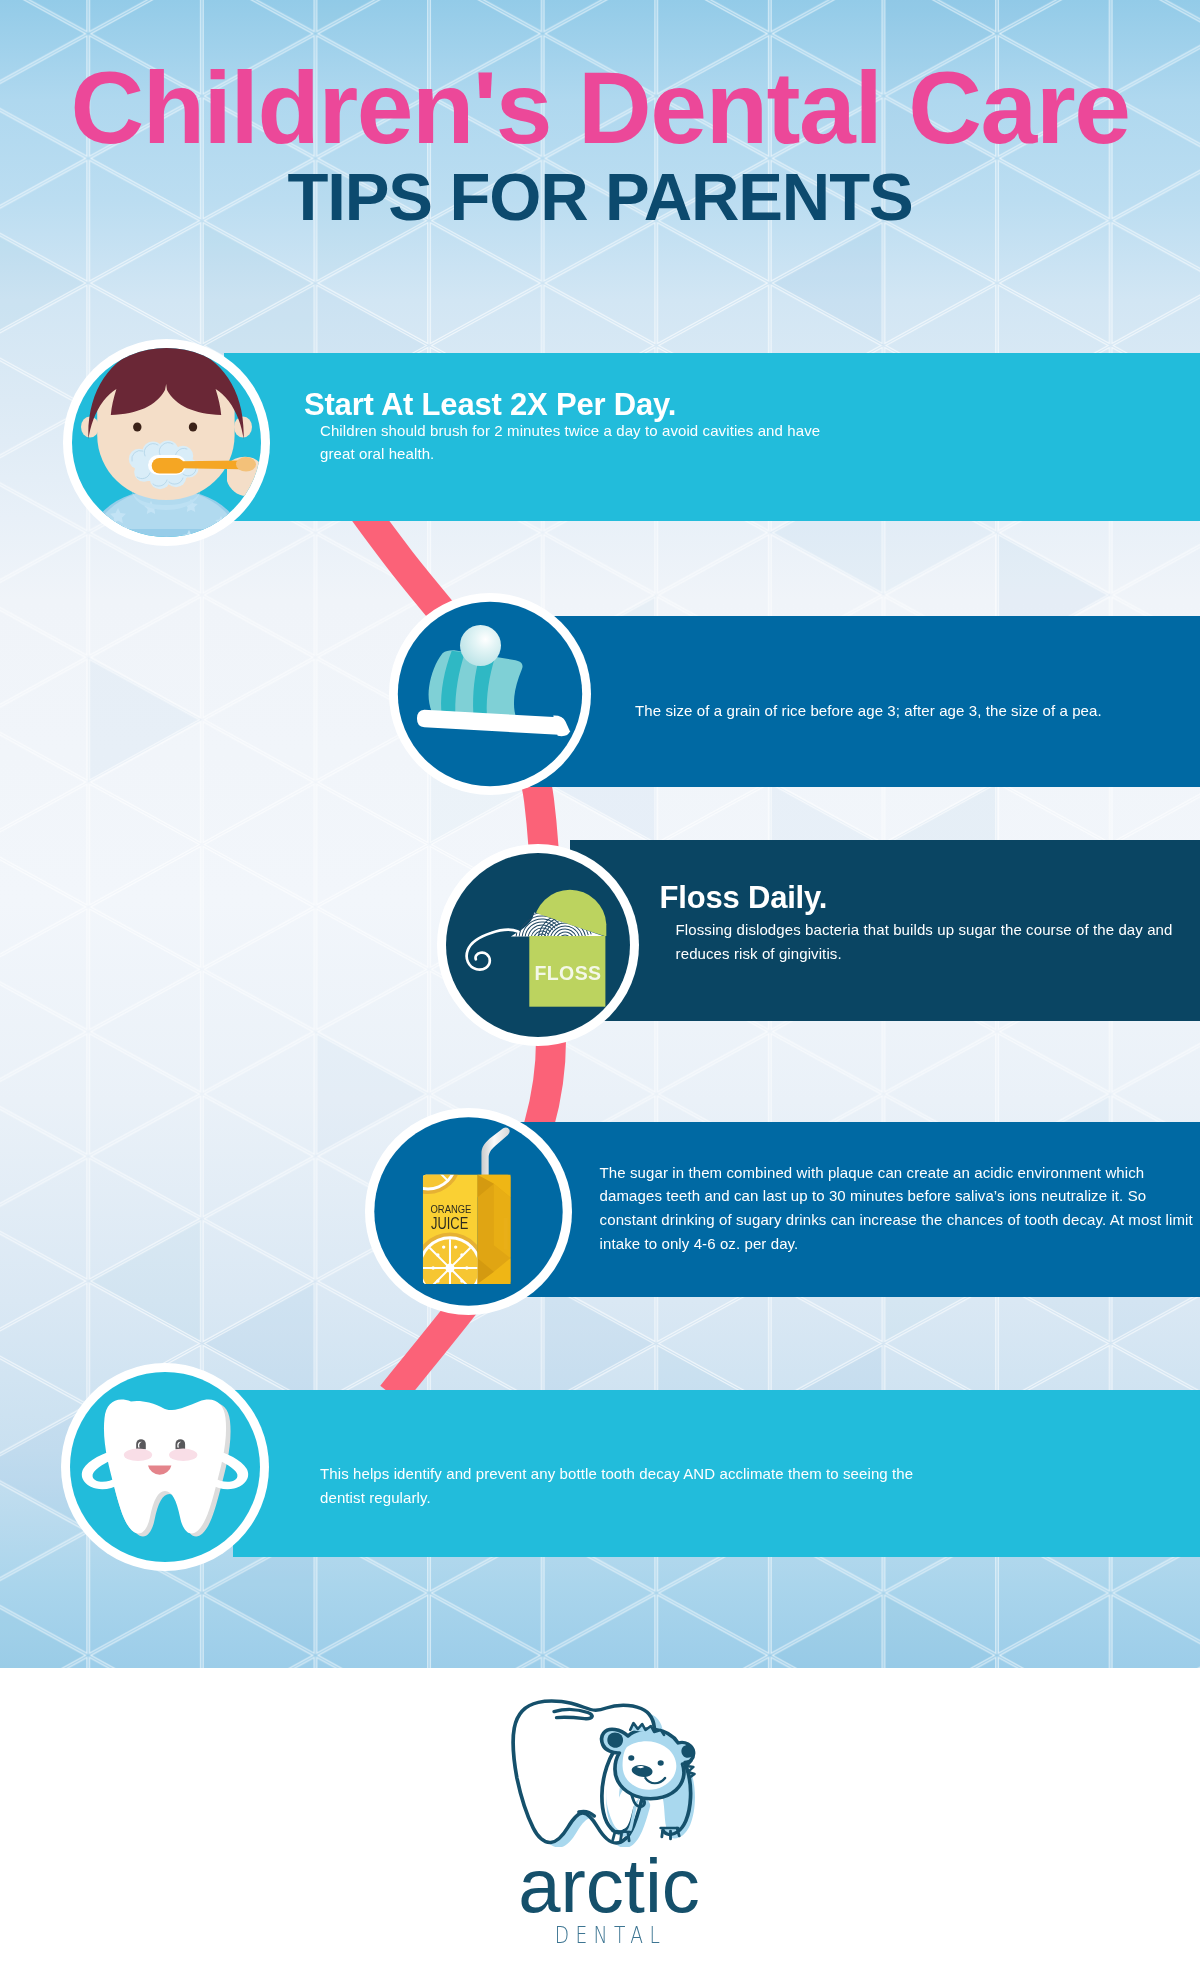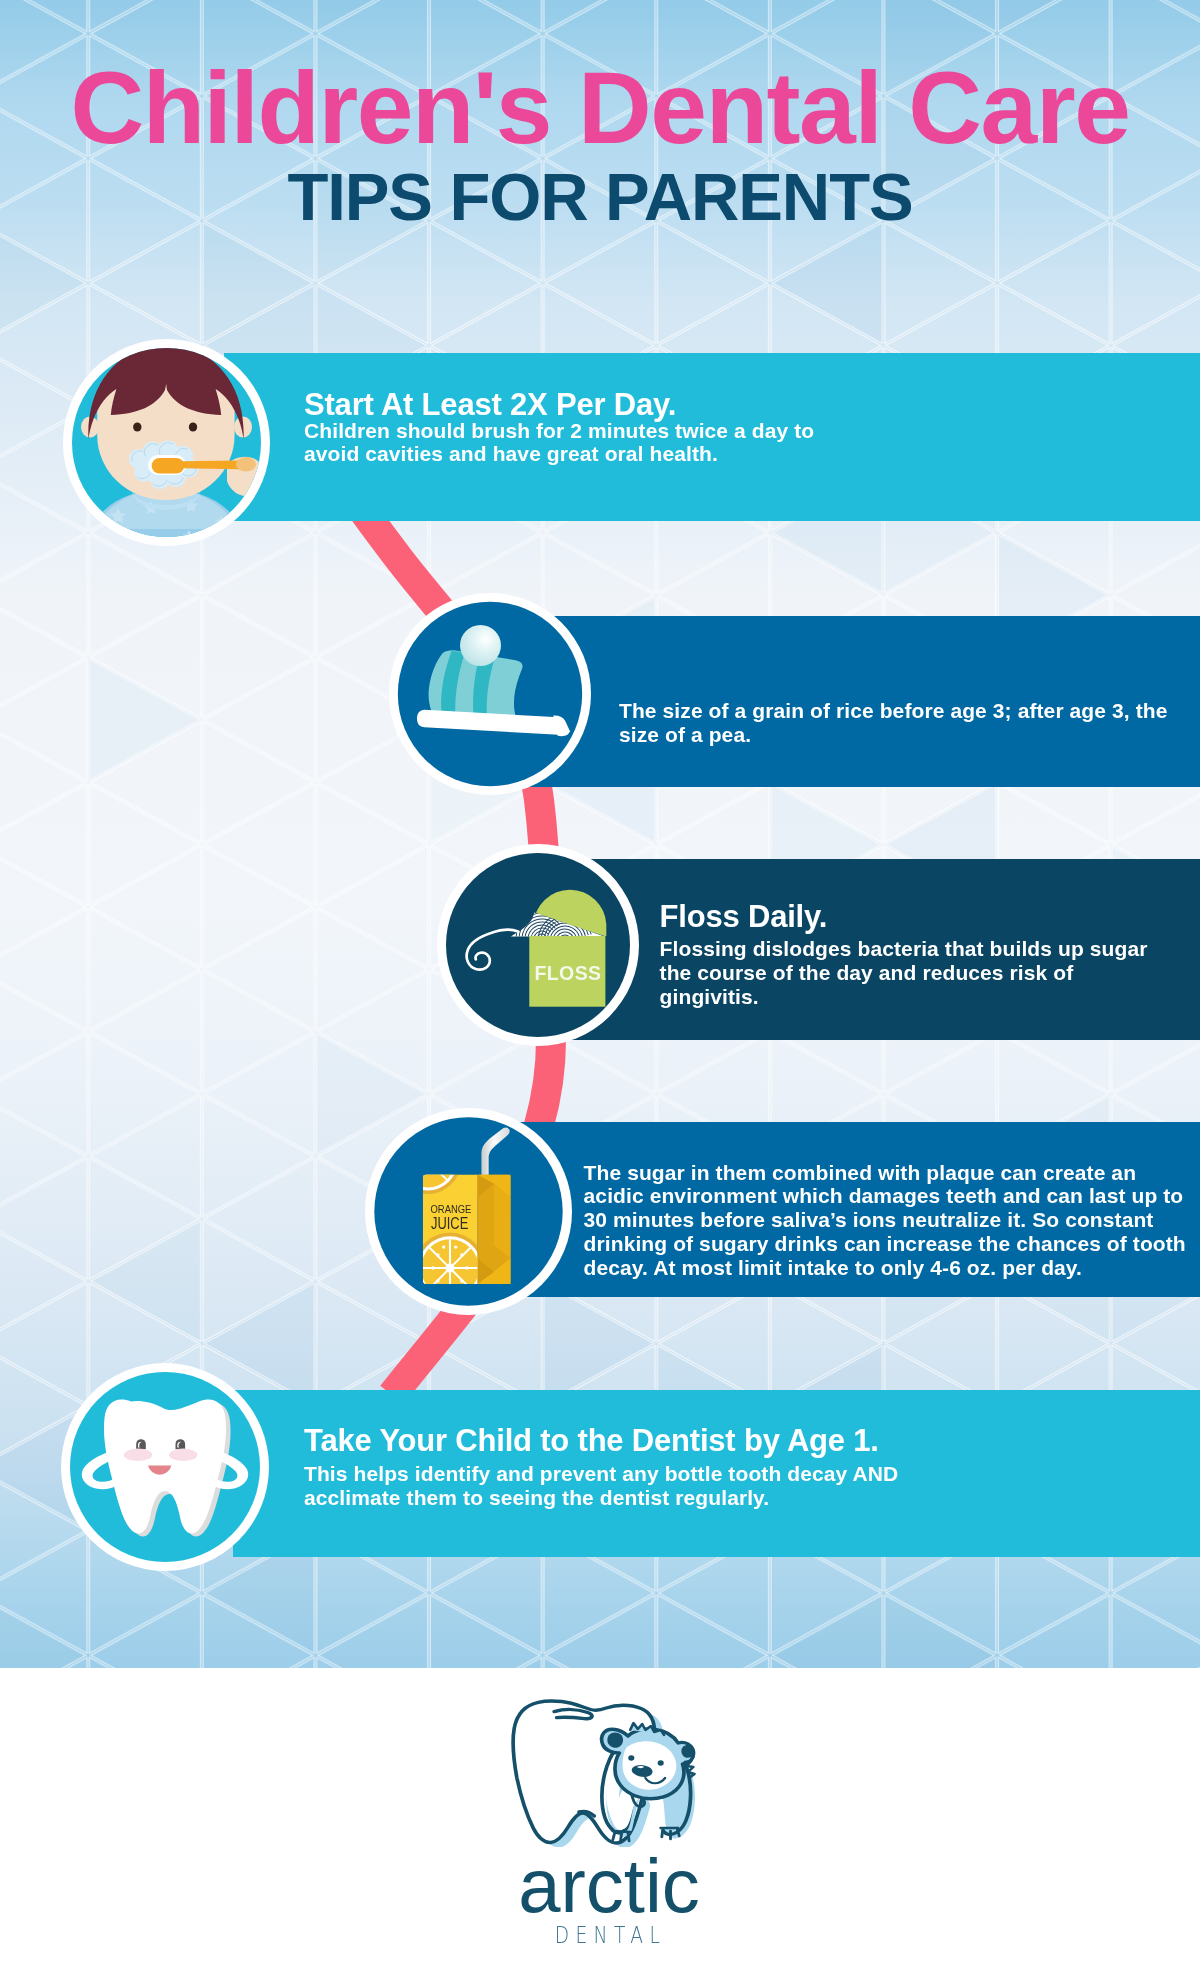"Children should brush for 2" .band .body { font-size: 21px -> 15px; font-weight: bold -> normal; margin-left: none -> 16px }
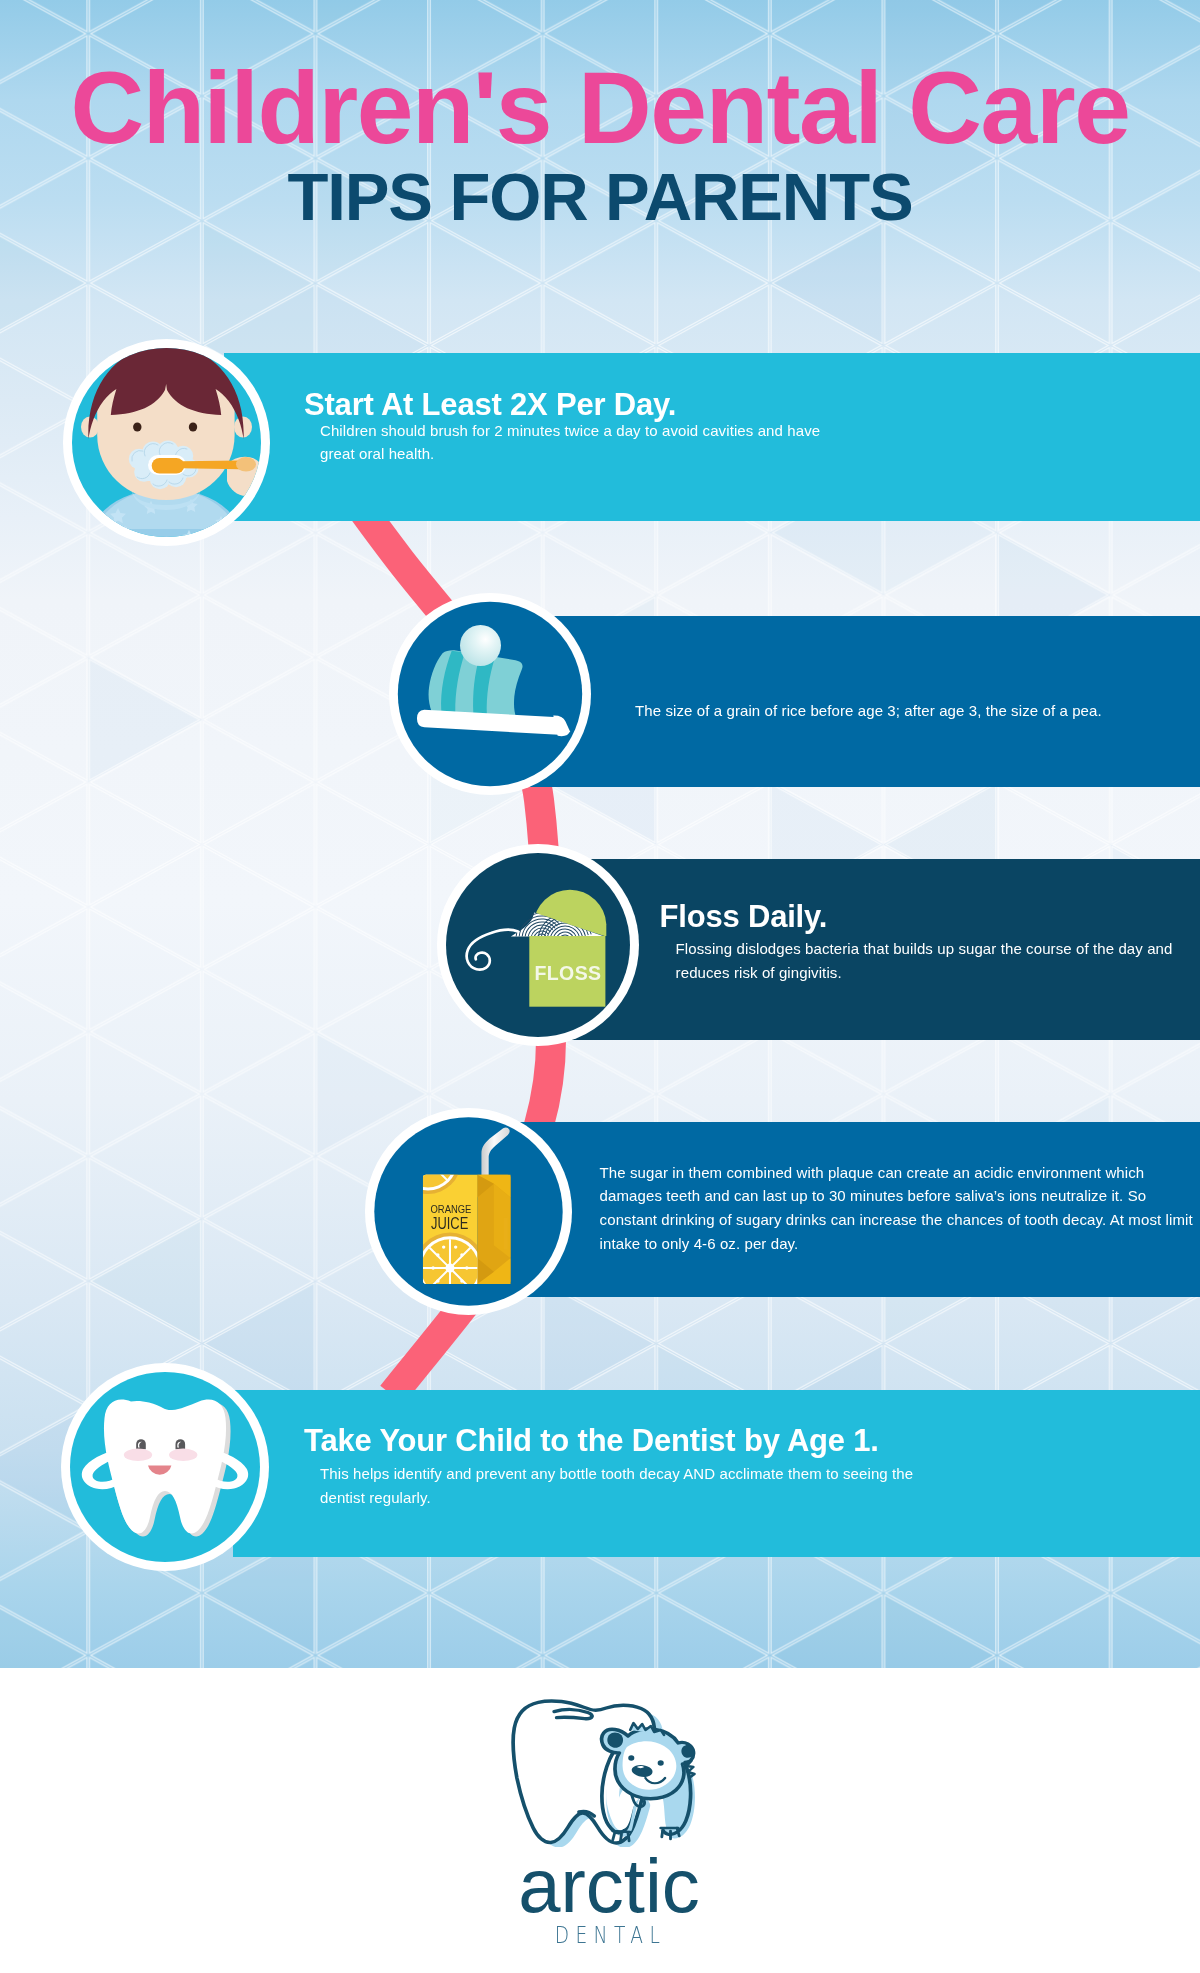"Floss Daily." .b3 { top: 859px -> 840px }
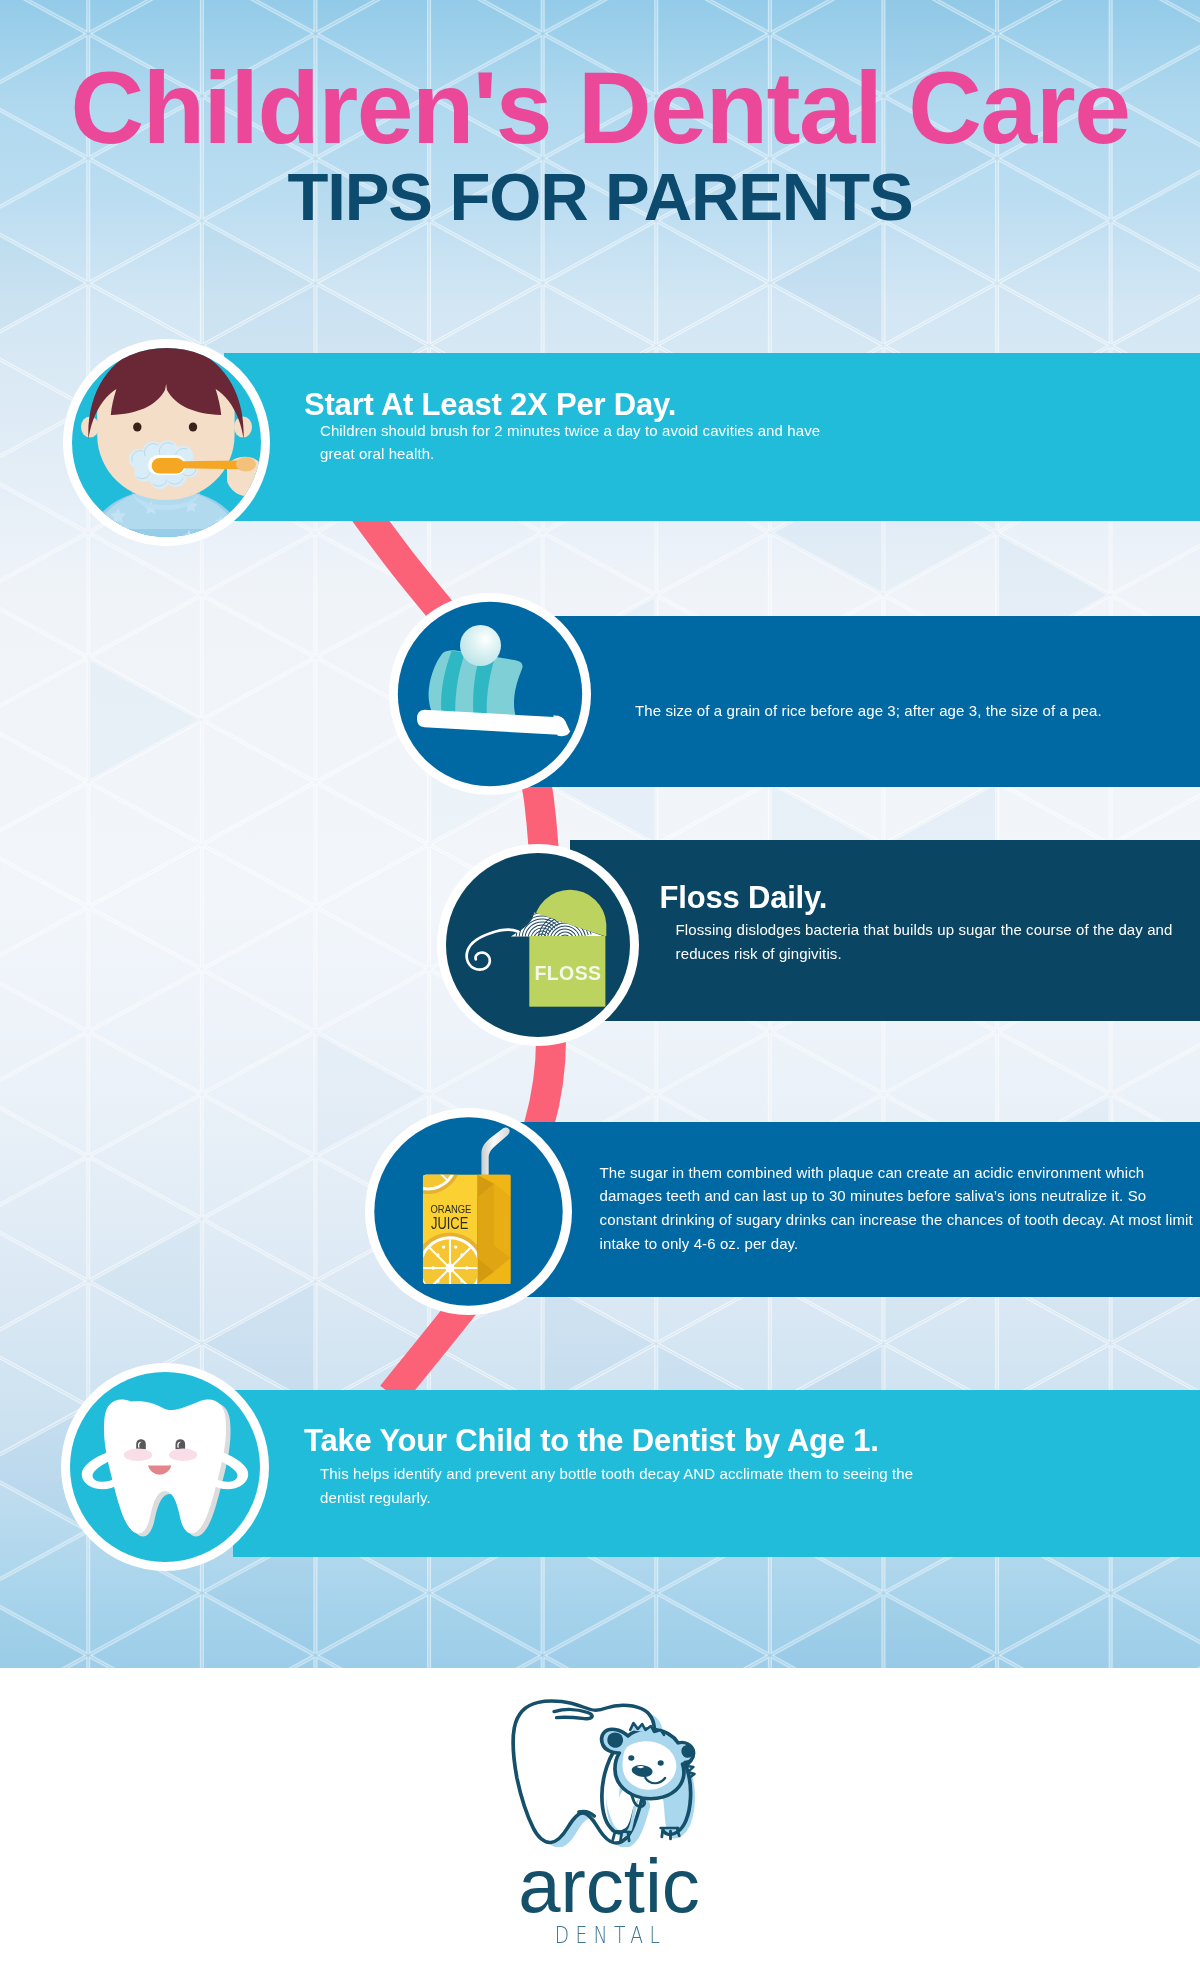"Take Your Child to the" div.ttl { html: <div>Take Your Child to the Dentist by Age 1.</div> -> none }
